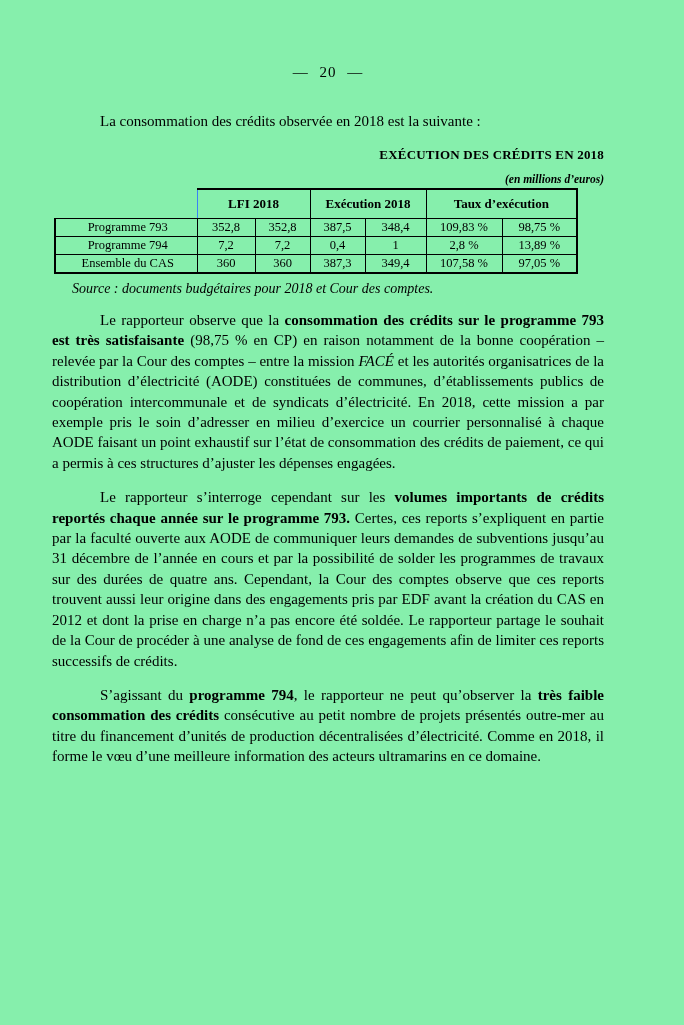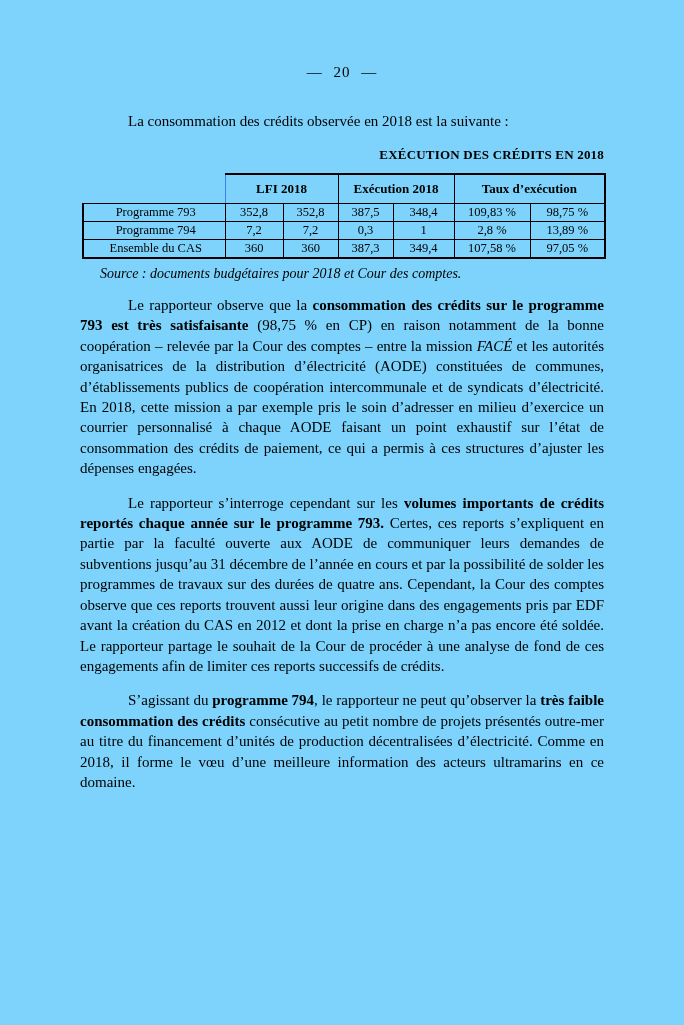"— 20 —" .page { background: #7dd3fc -> #86efac; padding: 64px 80px 0 80px -> 64px 80px 0 52px }
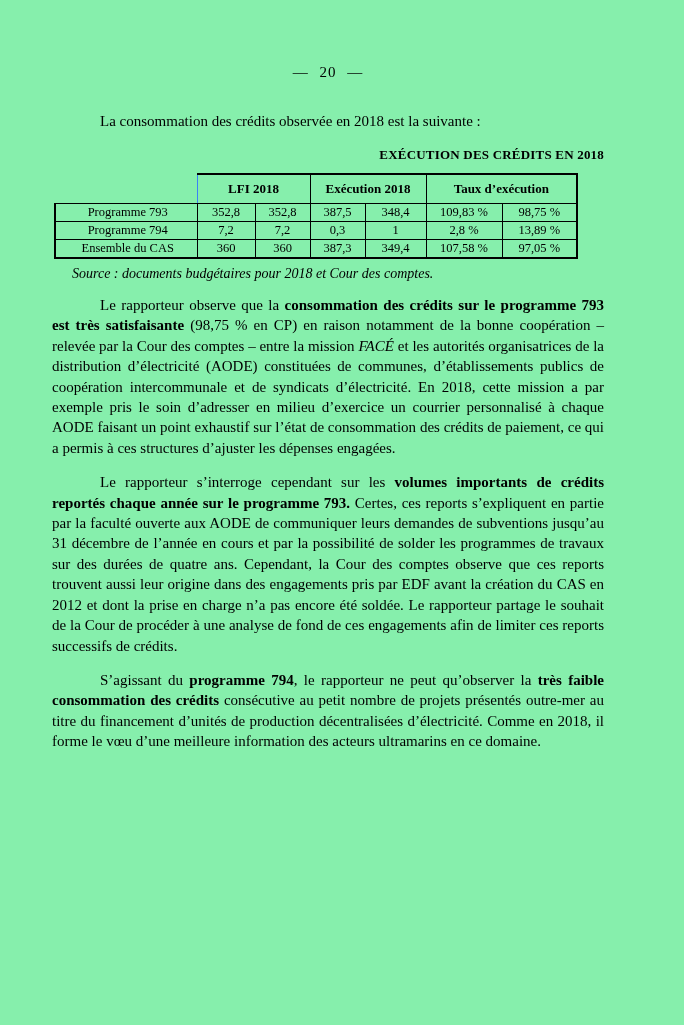"(en millions d’euros)" div.units-note { html: none -> <div>(en millions d’euros)</div> }
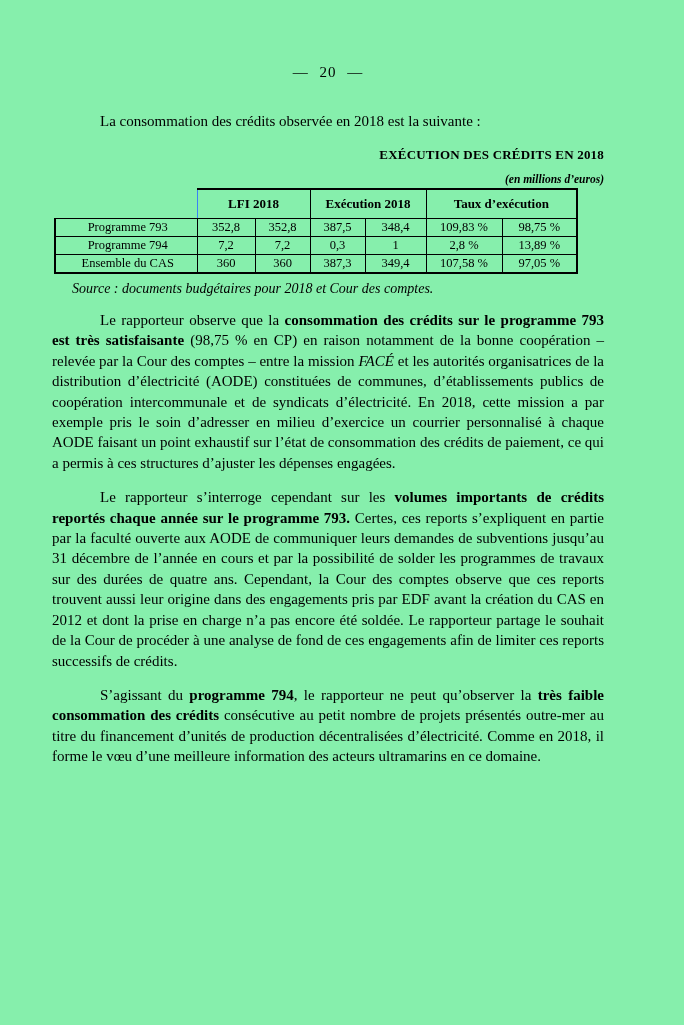"0,3" td { text: 0,3 -> 0,4 }
